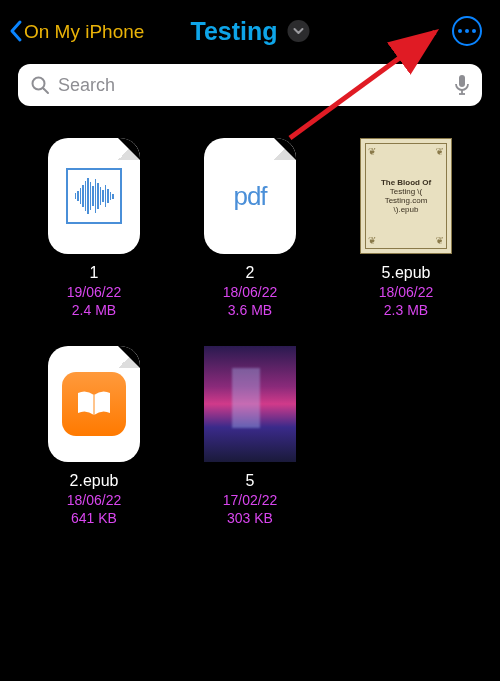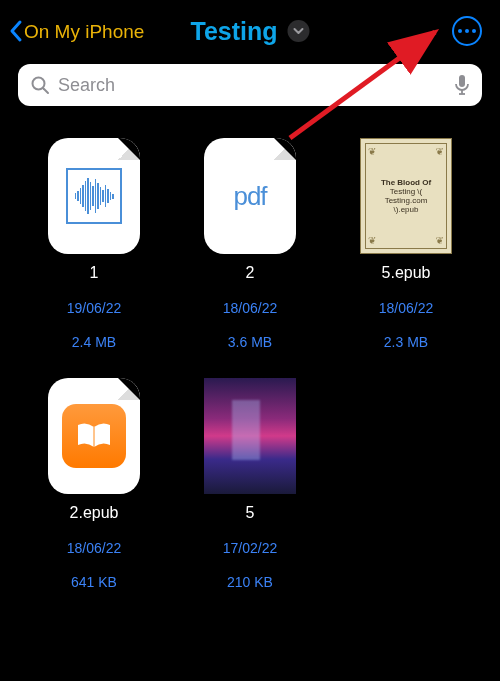"19/06/22" .file-date, .file-size { color: #3b82f6 -> #d946ef; margin-top: 18px -> 2px }
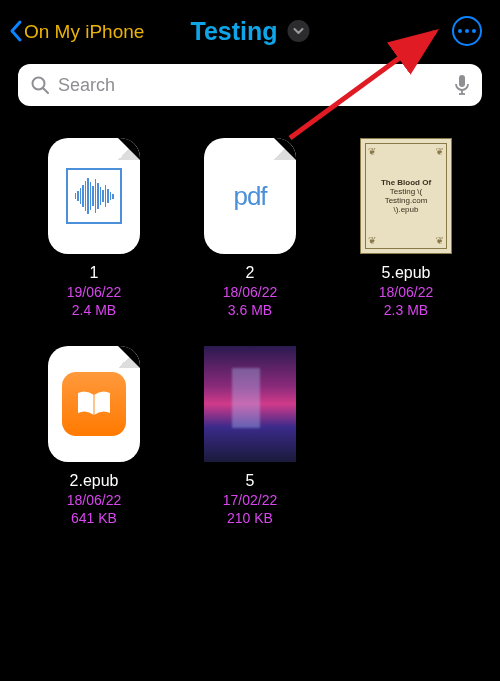"210 KB" div.file-size { text: 210 -> 303 }
